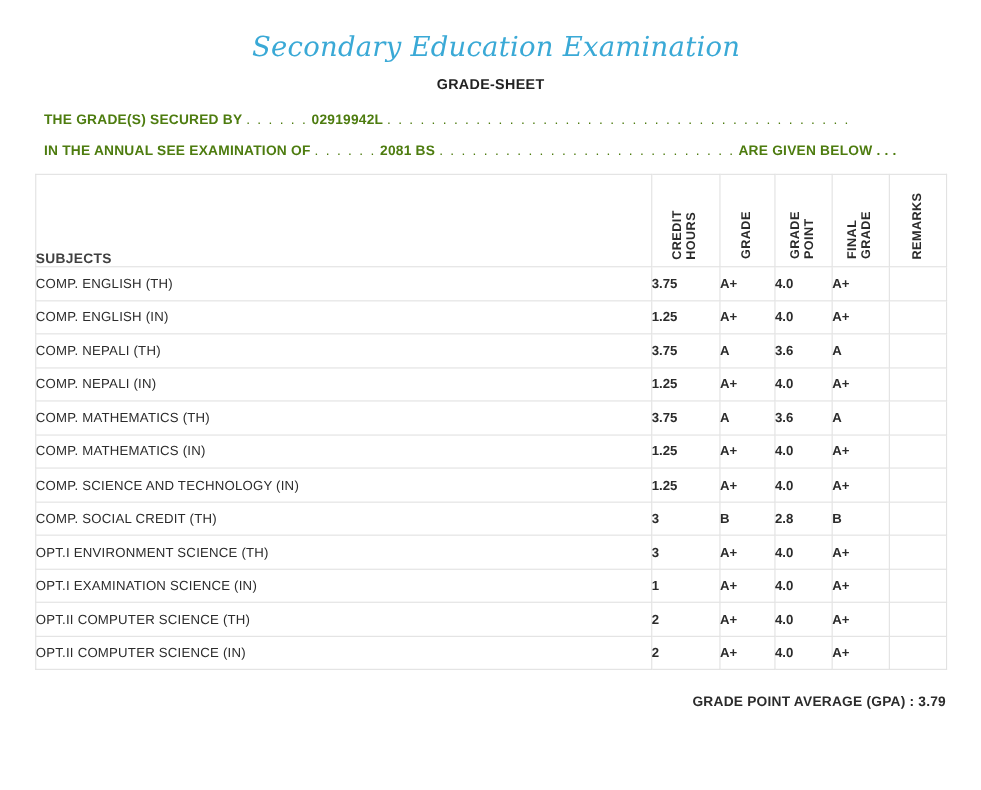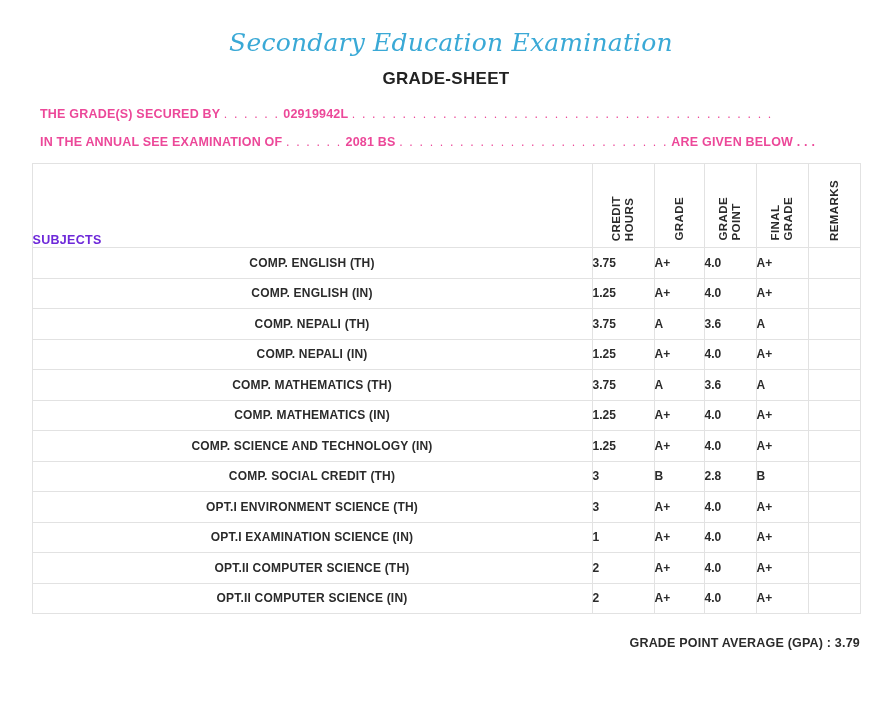"GRADE-SHEET" .subtitle { font-size: 17px -> 13px }
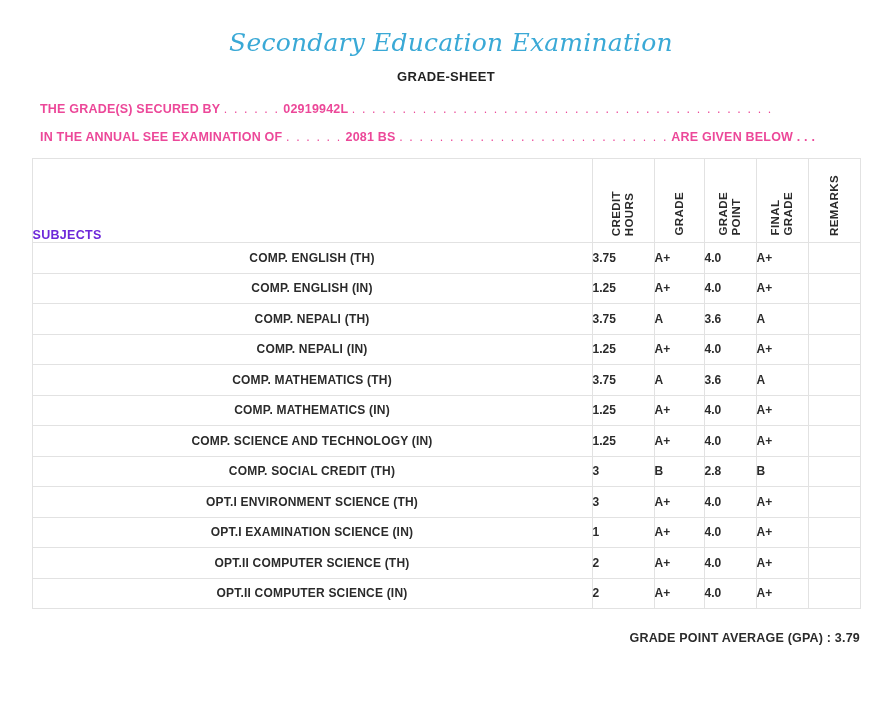"THE GRADE(S) SECURED BY ." .info-line { color: #ec4899 -> #4d7c0f }
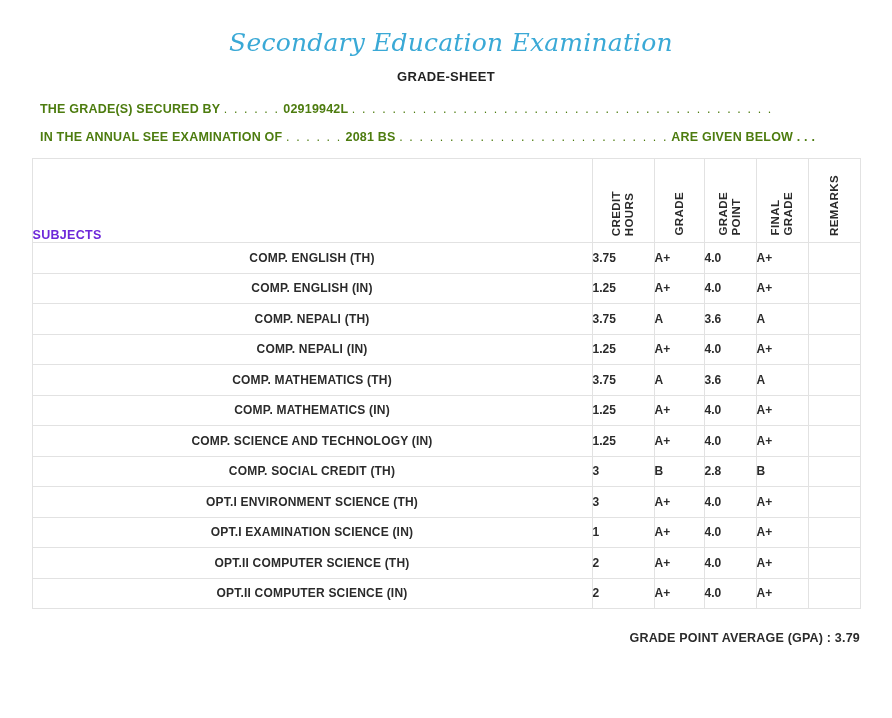"SUBJECTS" th.subjects-head { color: #6d28d9 -> #404040 }
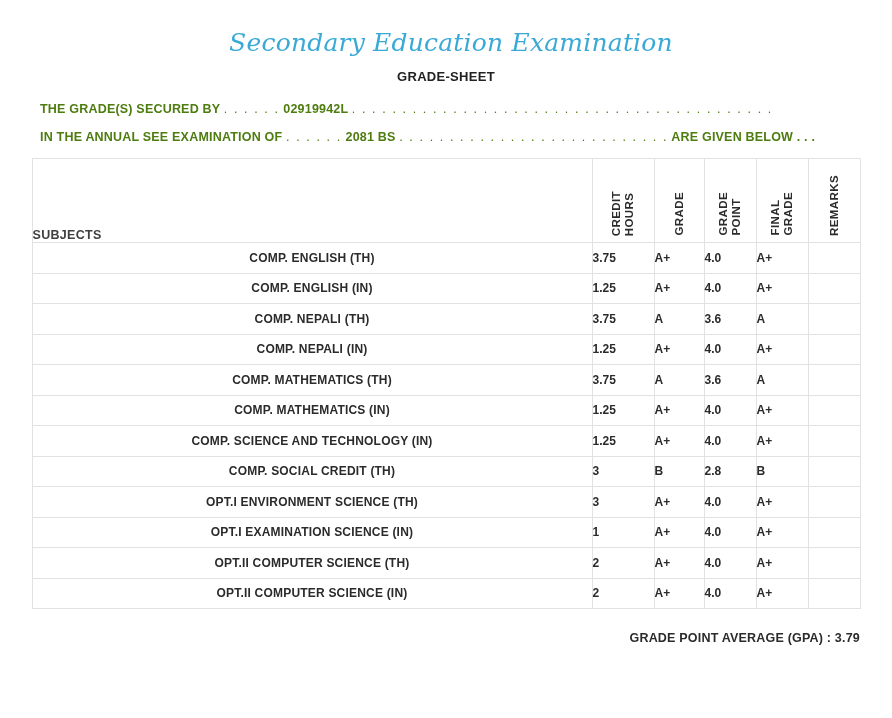"COMP. ENGLISH (TH)" td.subject { font-weight: bold -> normal; text-align: center -> left }
